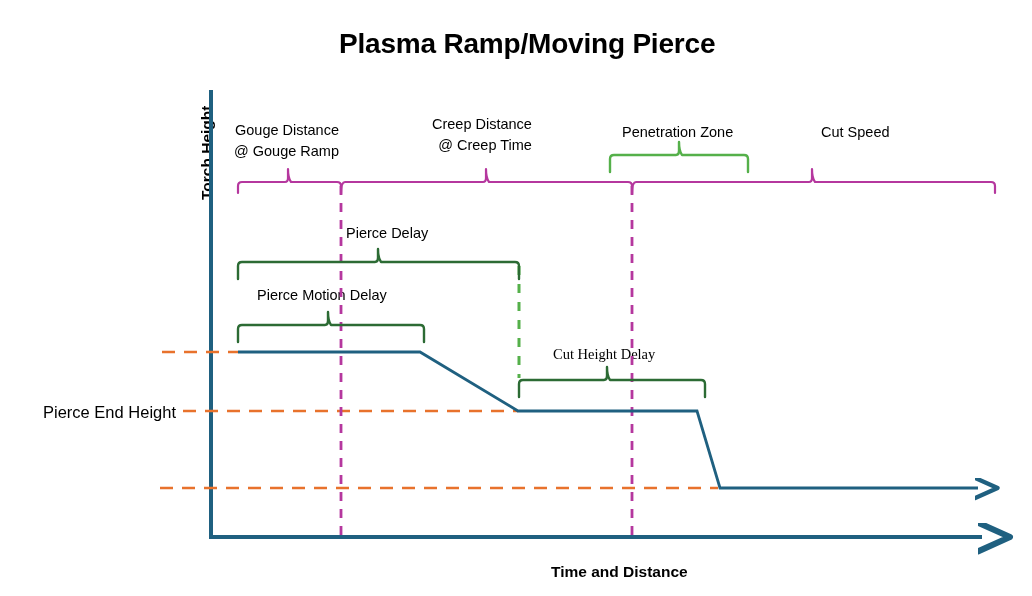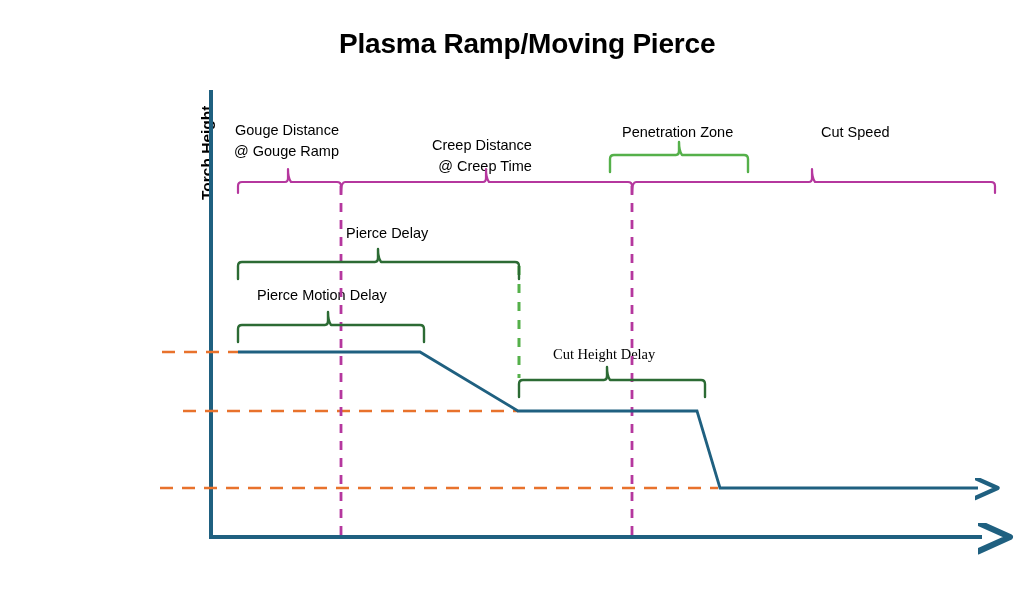"Creep Distance" div.txt { top: 135px -> 114px }
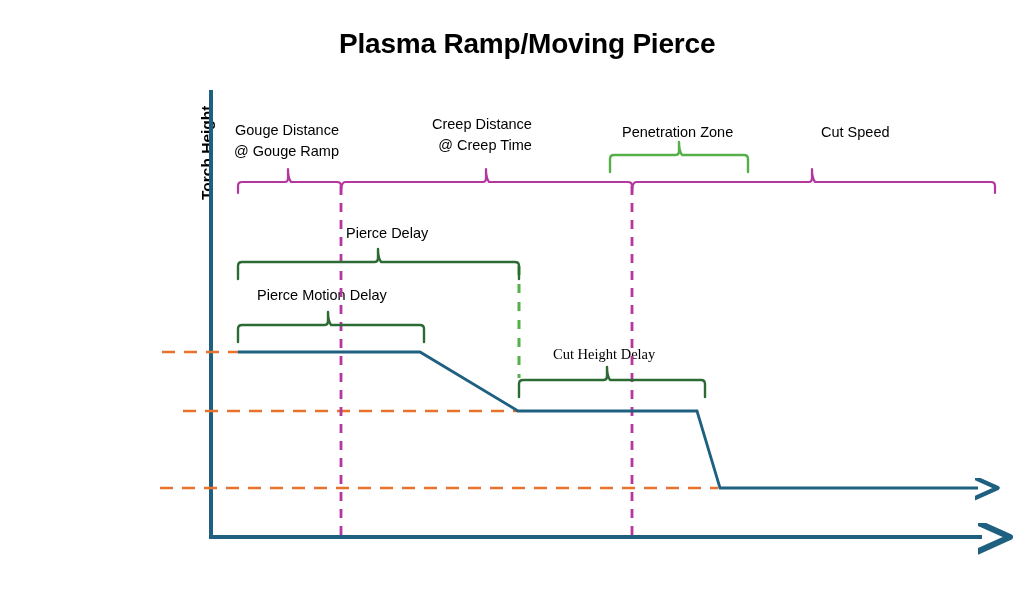"Pierce End Height" div.txt { html: none -> <div>Pierce End Height</div> }
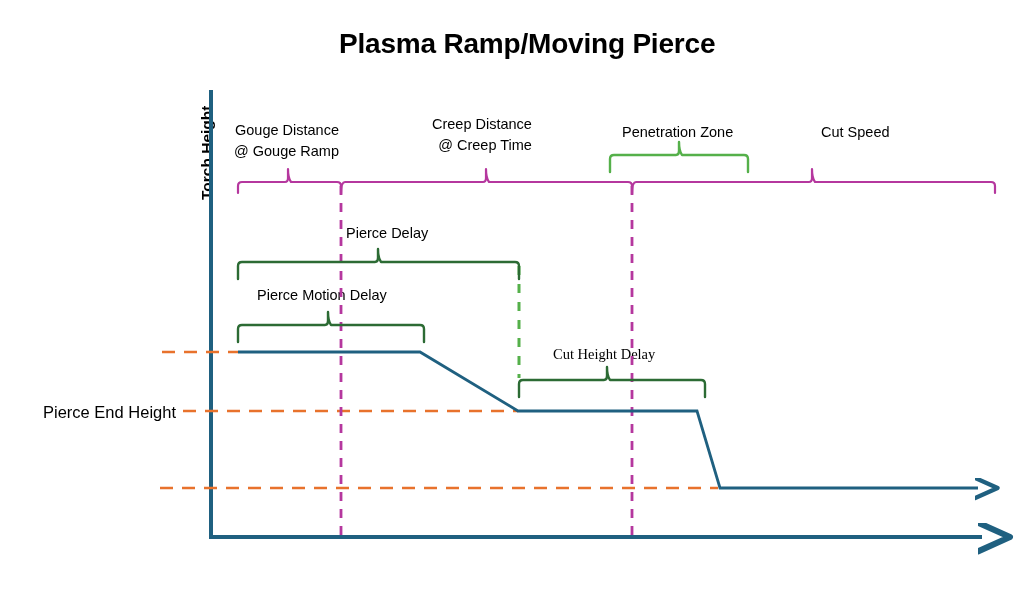"Time and Distance" div.txt { html: none -> <div>Time and Distance</div> }
